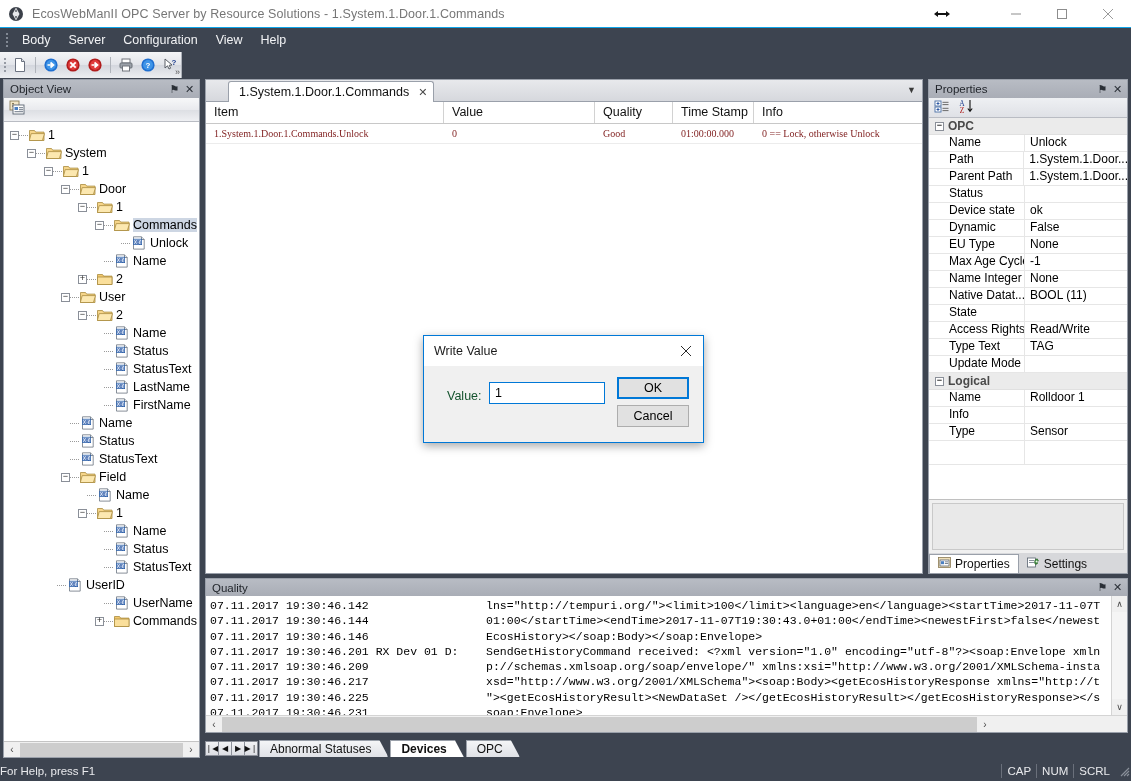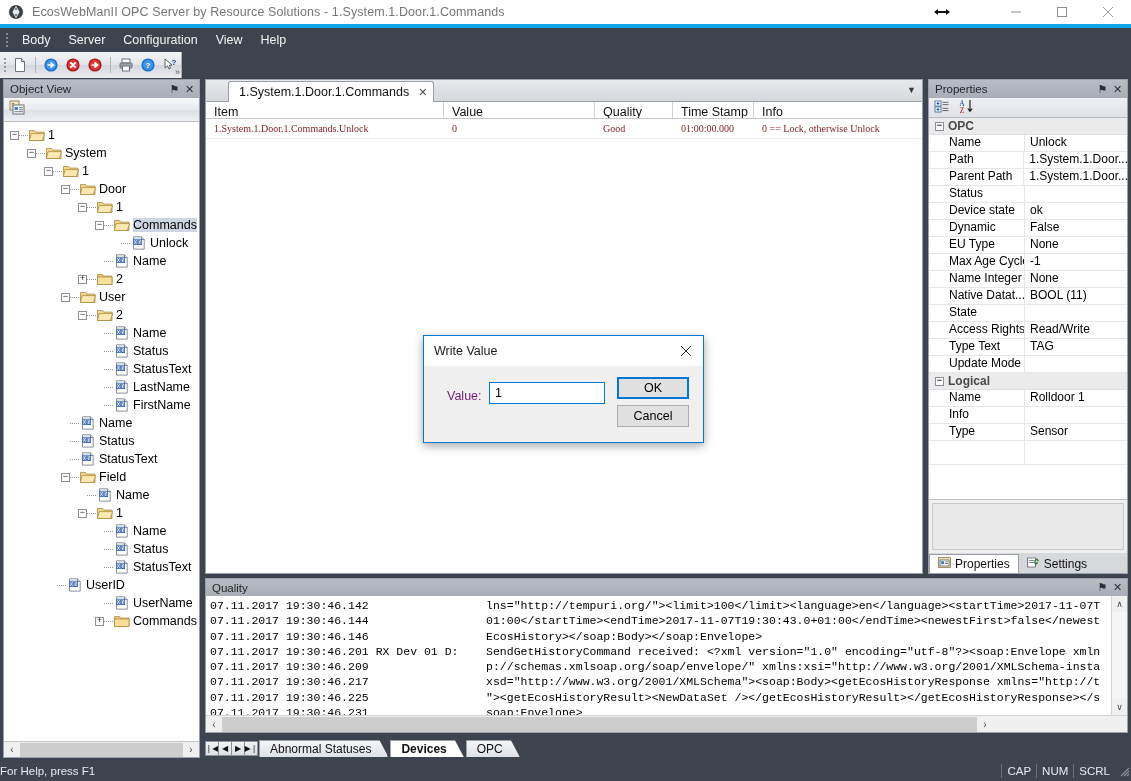"EcosWebManII OPC Server by Resource" .titlebar { border-bottom: 4px solid #0ea5e9 -> 1px solid #0ea5e9 }
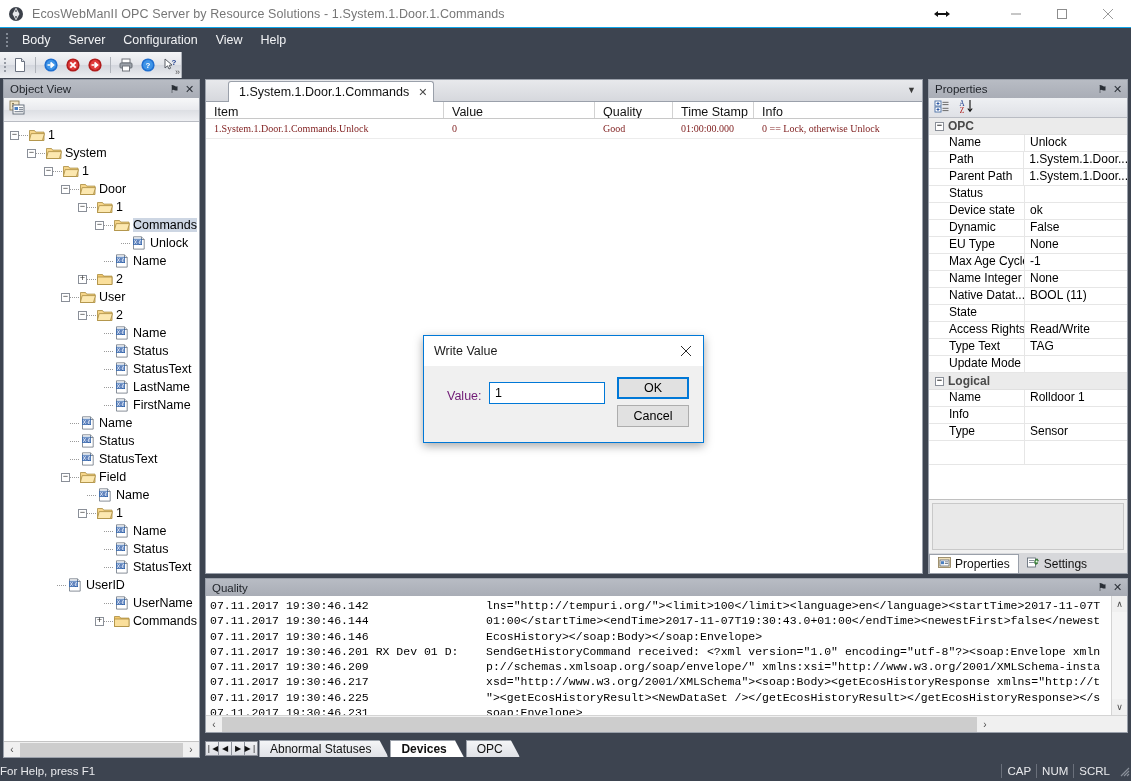"Item" .grid-head { height: 17px -> 22px }
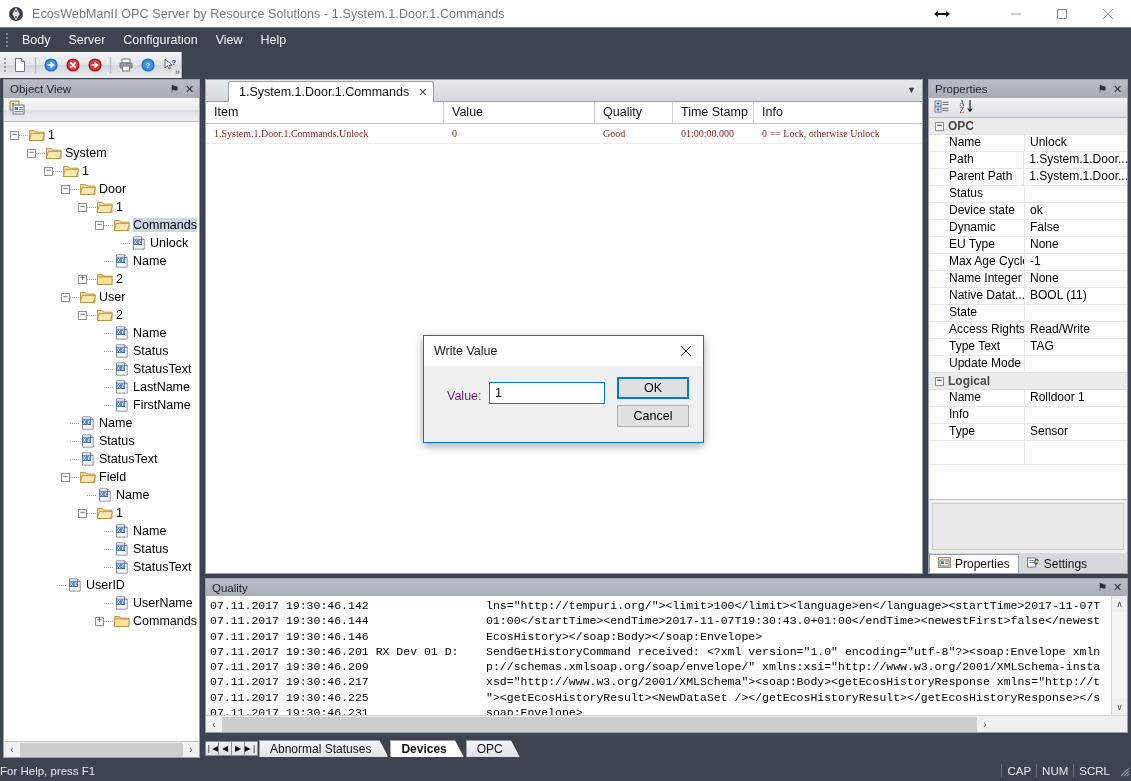"Value:" .dlg-label { color: #701a75 -> #14532d }
